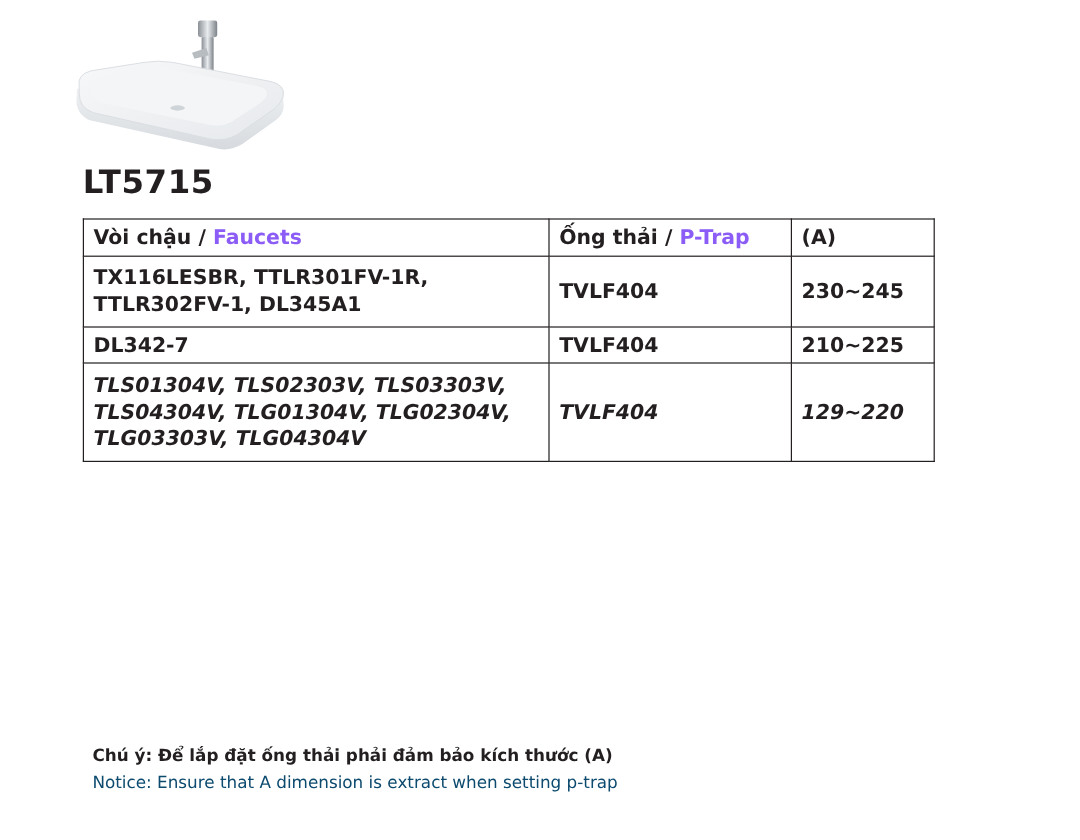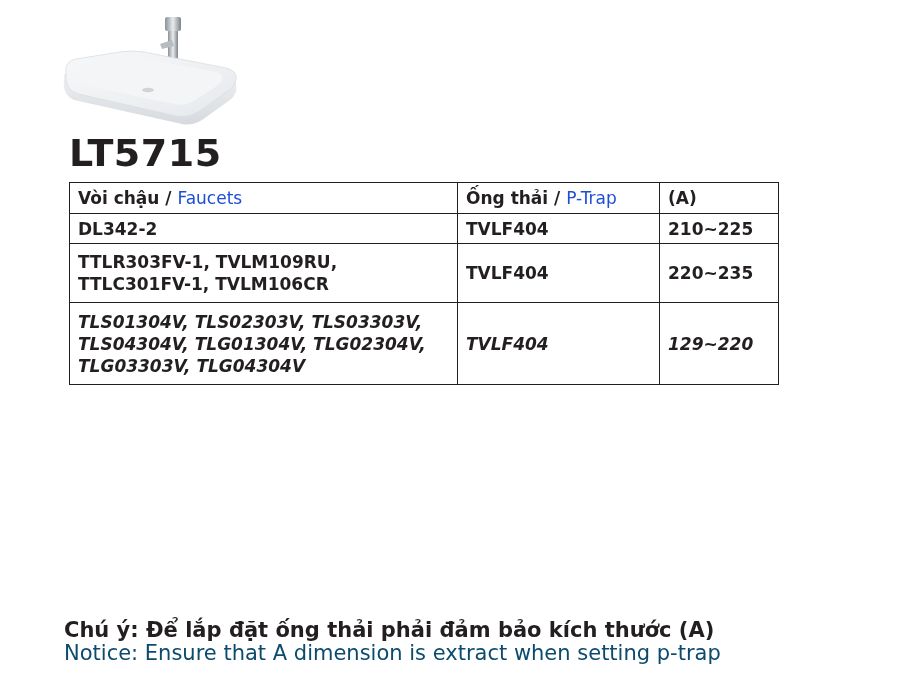"LT5715" .model-title { font-size: 38px -> 27px }
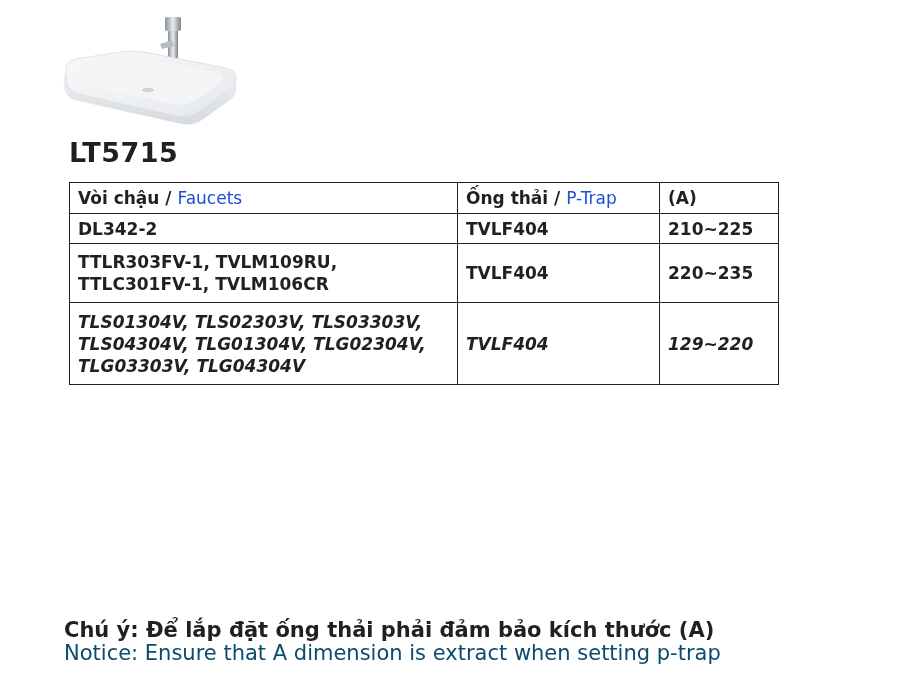"Faucets" table.spec th .light { color: #1d4ed8 -> #8b5cf6; font-weight: normal -> bold }
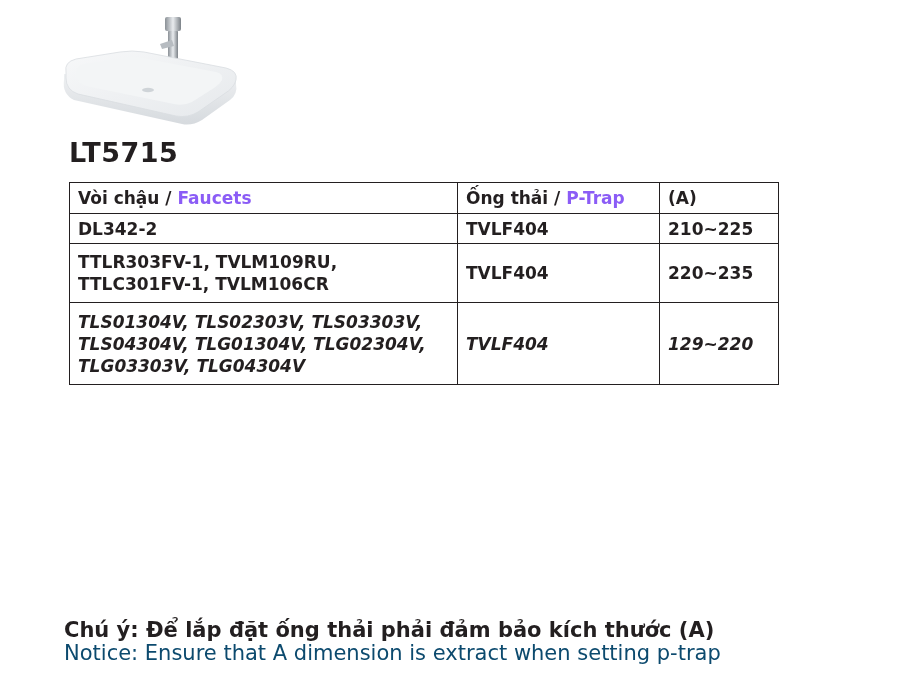"TX116LESBR, TTLR301FV-1R," tr.r1 { html: none -> <tr> <td> <div>TX116LESBR, TTLR301FV-1R,</div> <div>TTLR302FV-1, DL345A1</div> </td> <td>TVLF404</td> <td>230~245</td> </tr> }
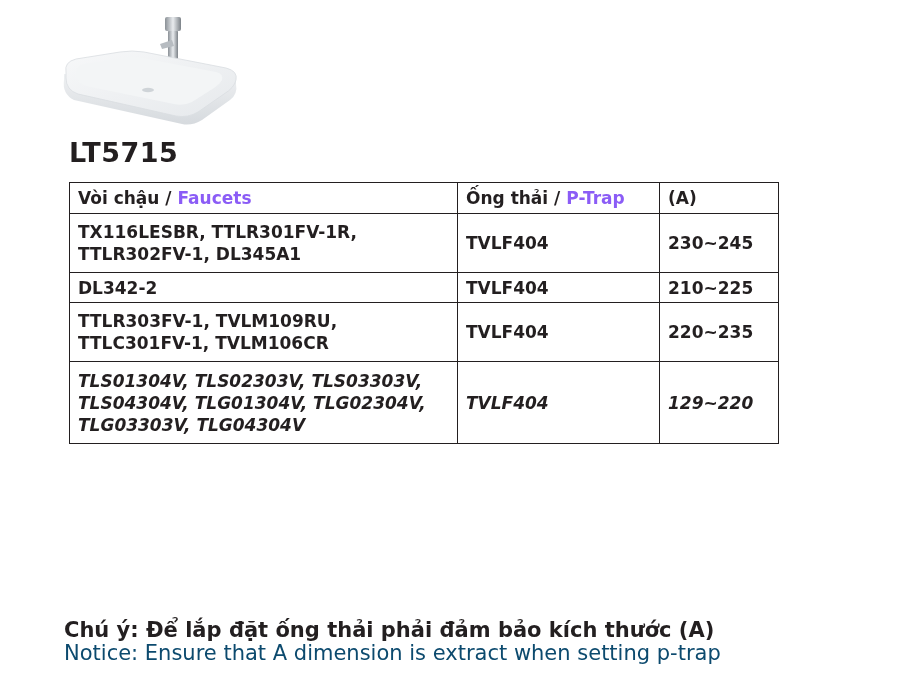"DL342-2" div { text: DL342-2 -> DL342-7 }
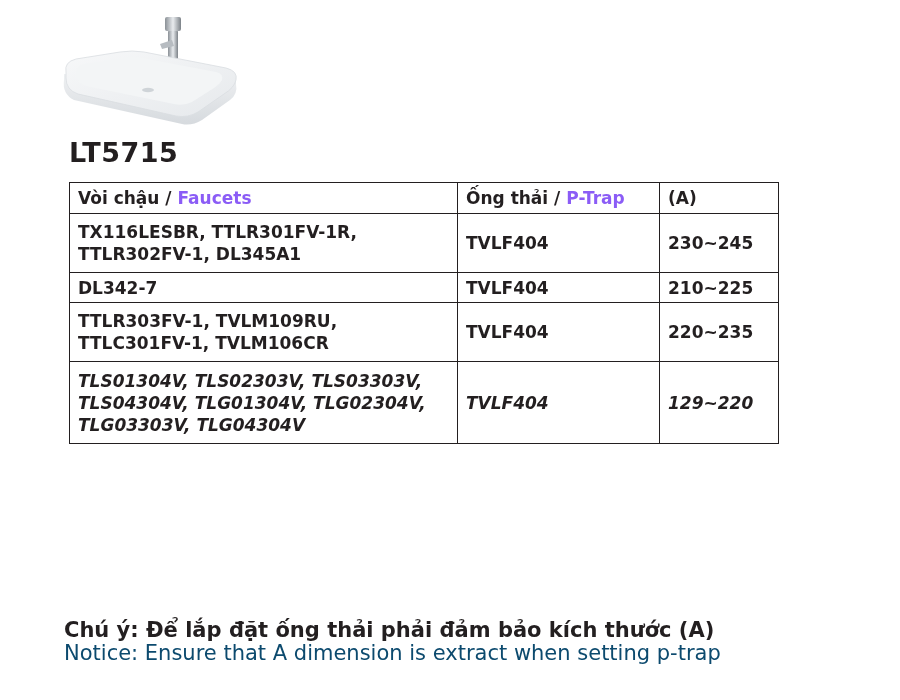"TTLR303FV-1, TVLM109RU," tr.r4 { html: <tr> <td> <div>TTLR303FV-1, TVLM109RU,</div> <div>TTLC301FV-1, TVLM106CR</div> </td> <td>TVLF404</td> <td>220~235</td> </tr> -> none }
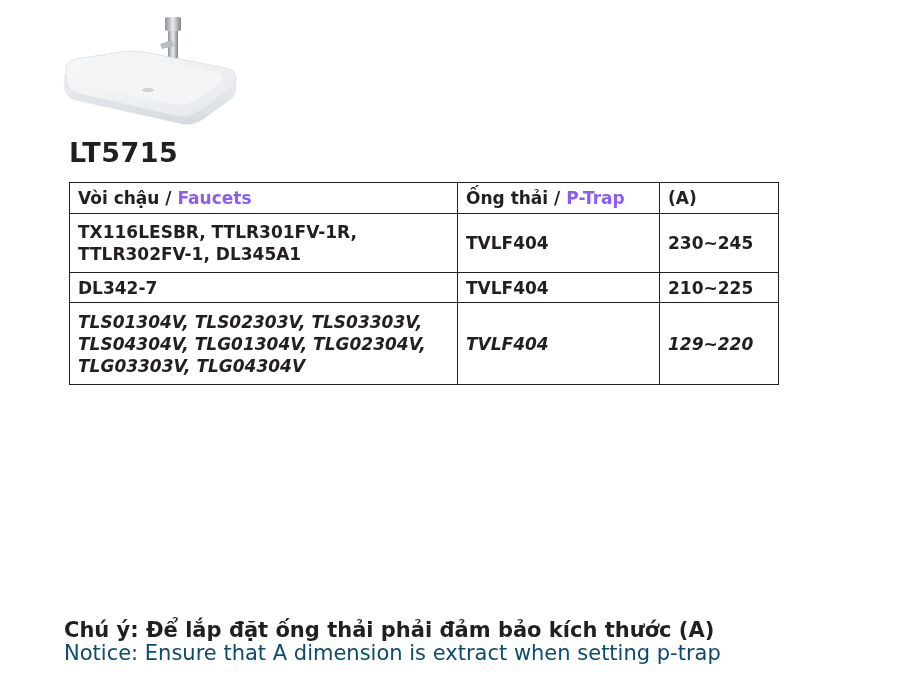"Chú ý: Để lắp đặt" .notice { font-size: 21px -> 14px; left: 64px -> 77px }
